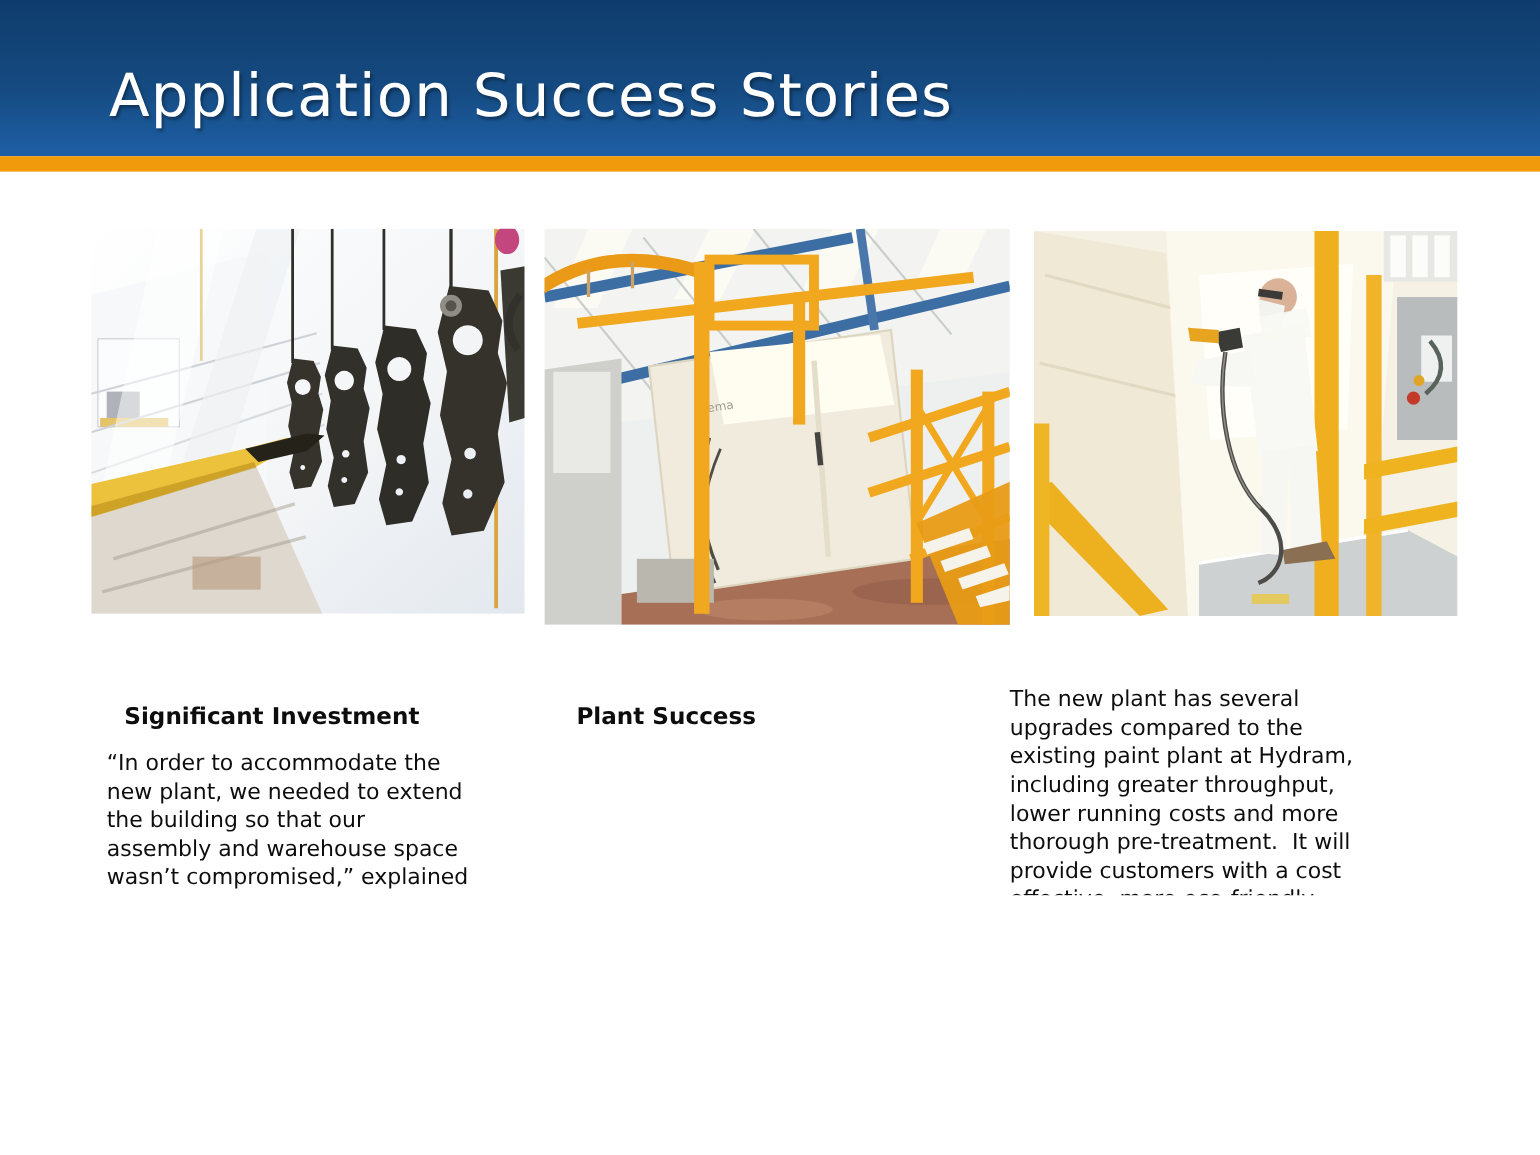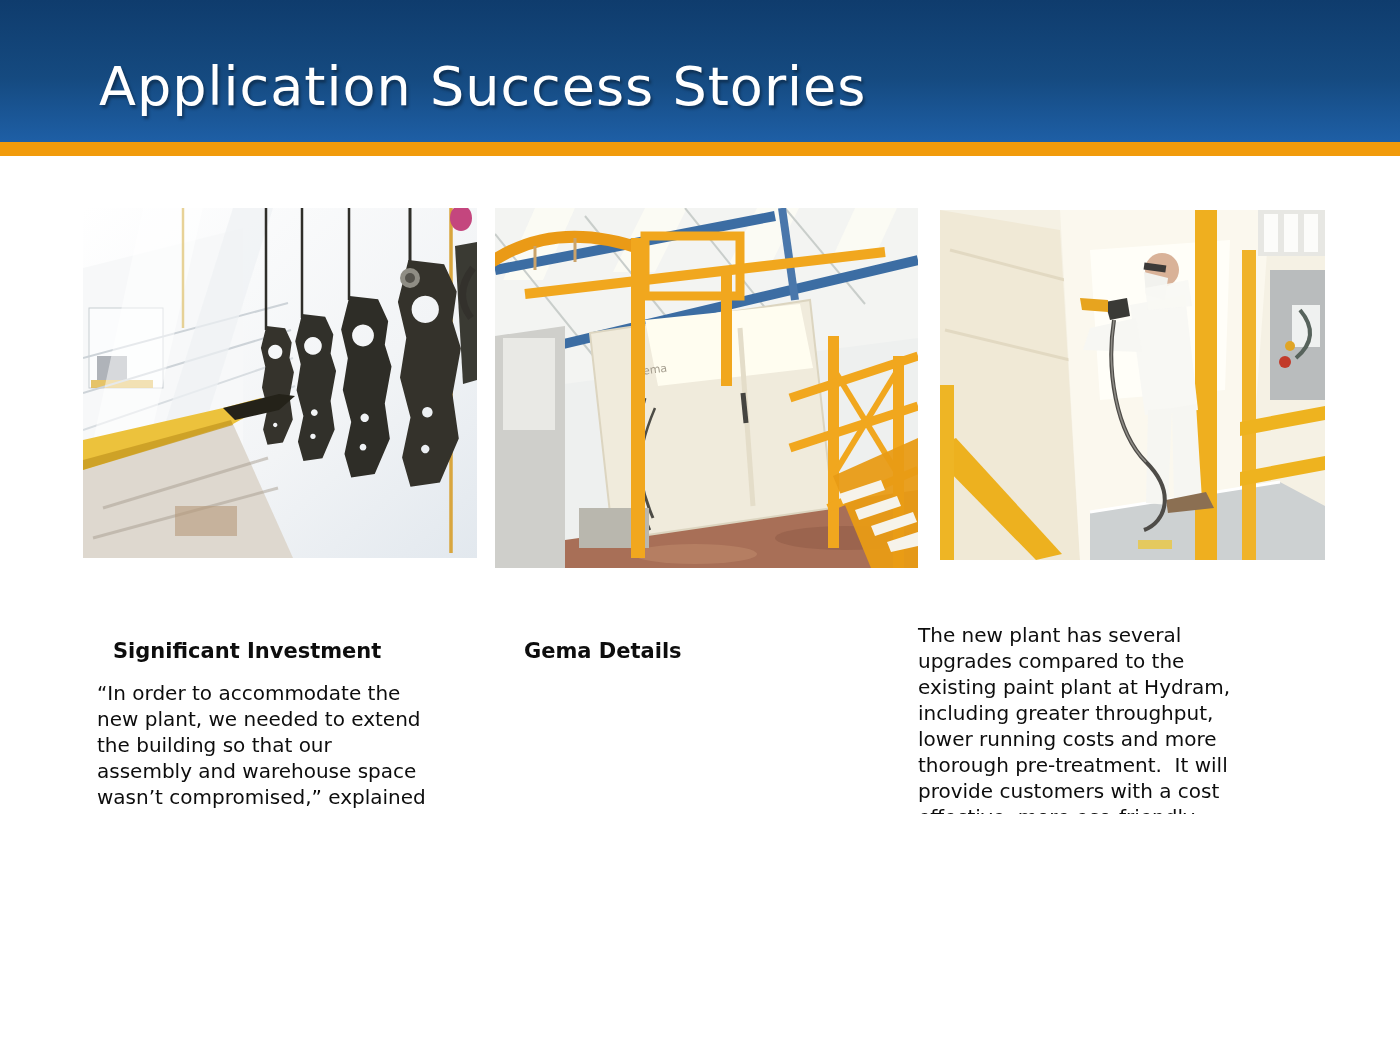"Gema Details" h3.col-head { text: Gema Details -> Plant Success }
